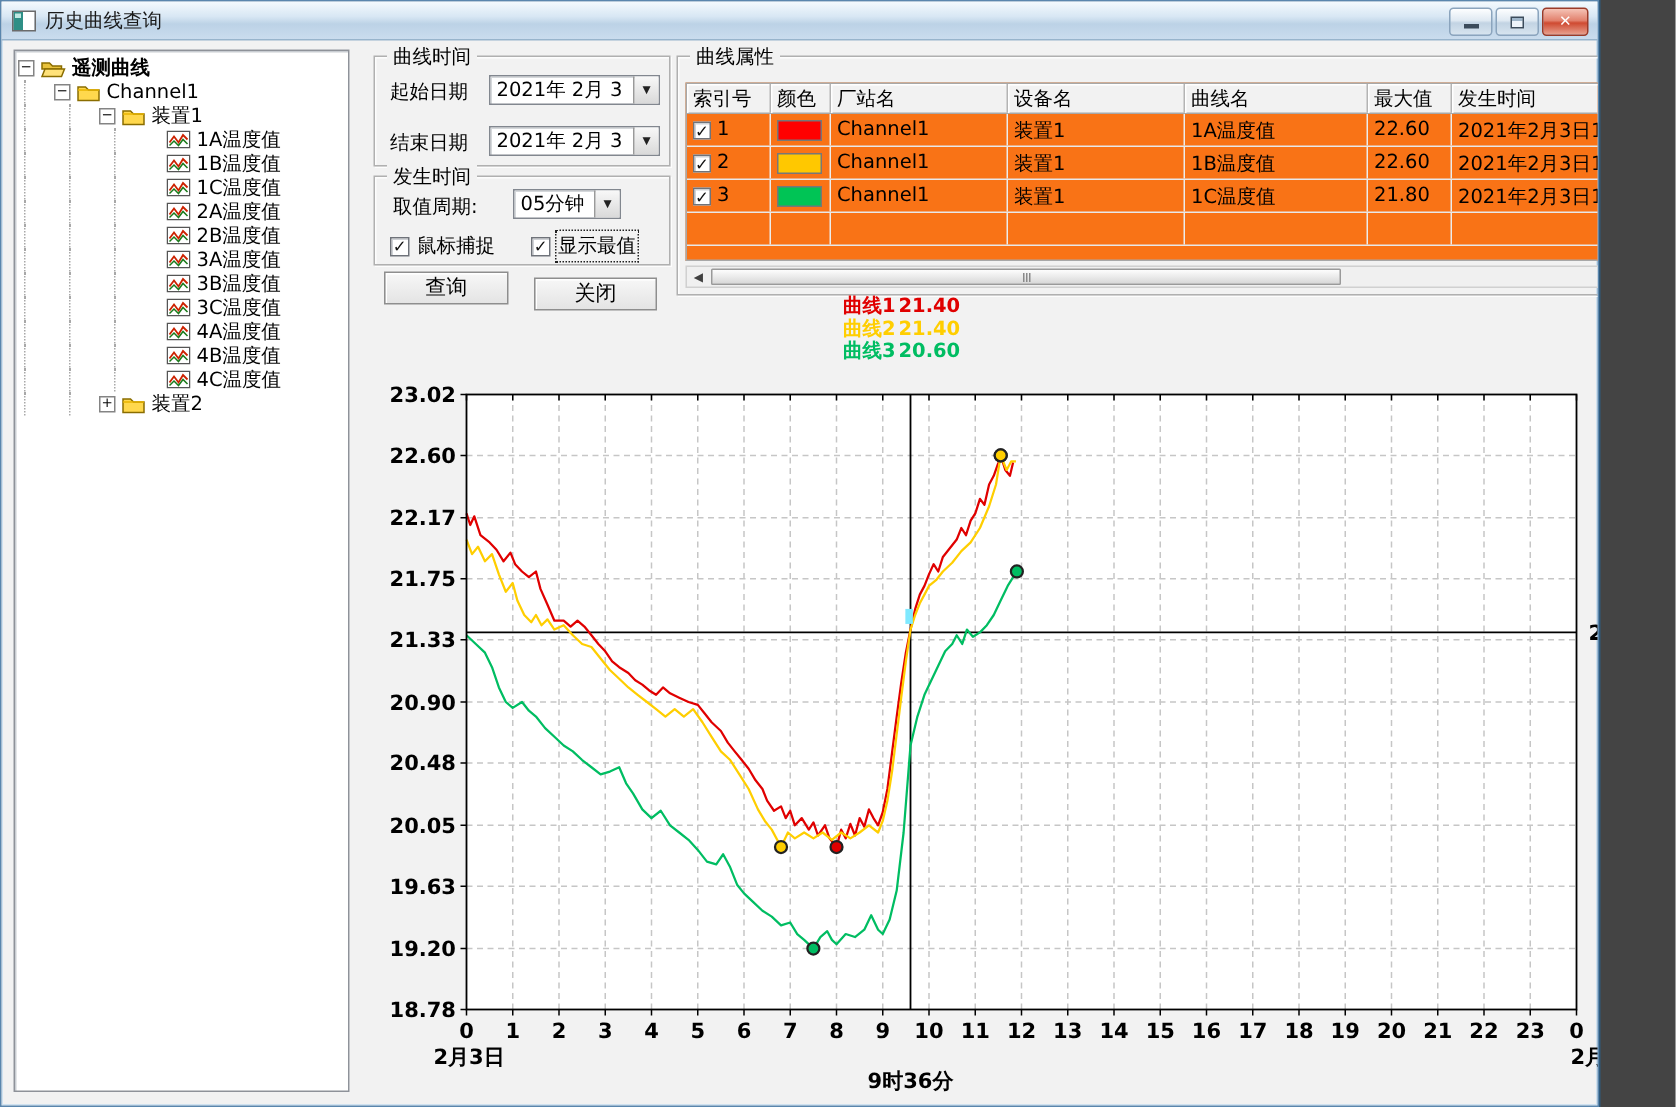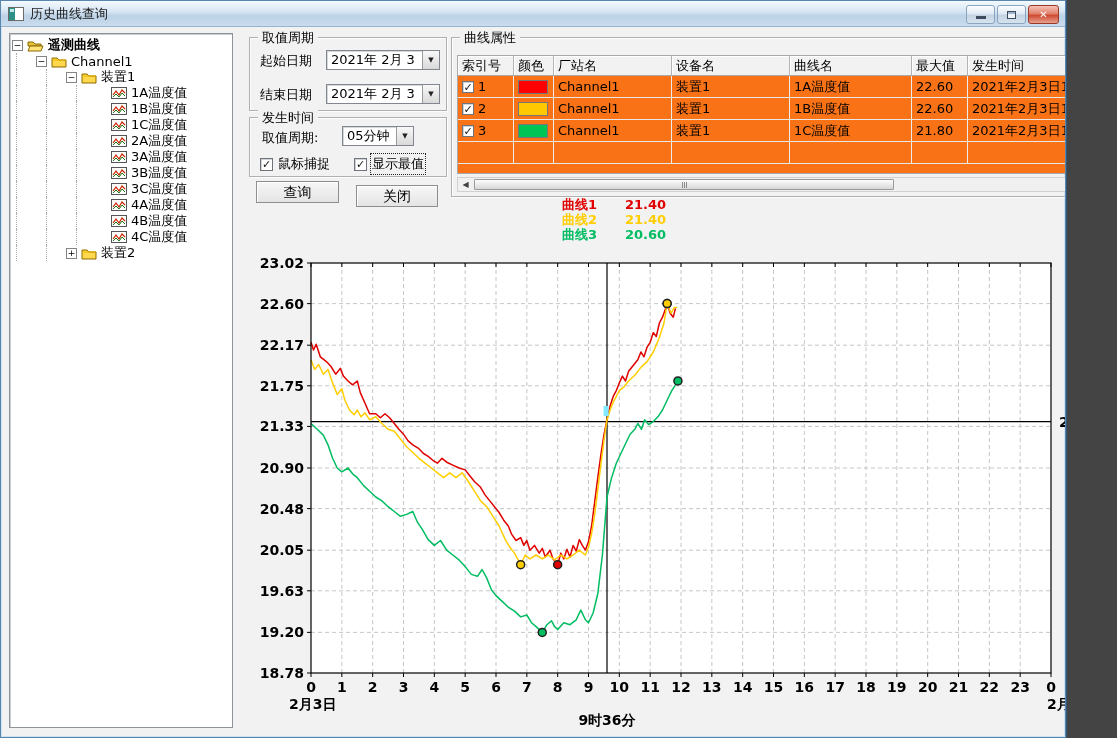"取值周期" span.gb-title { text: 取值周期 -> 曲线时间 }
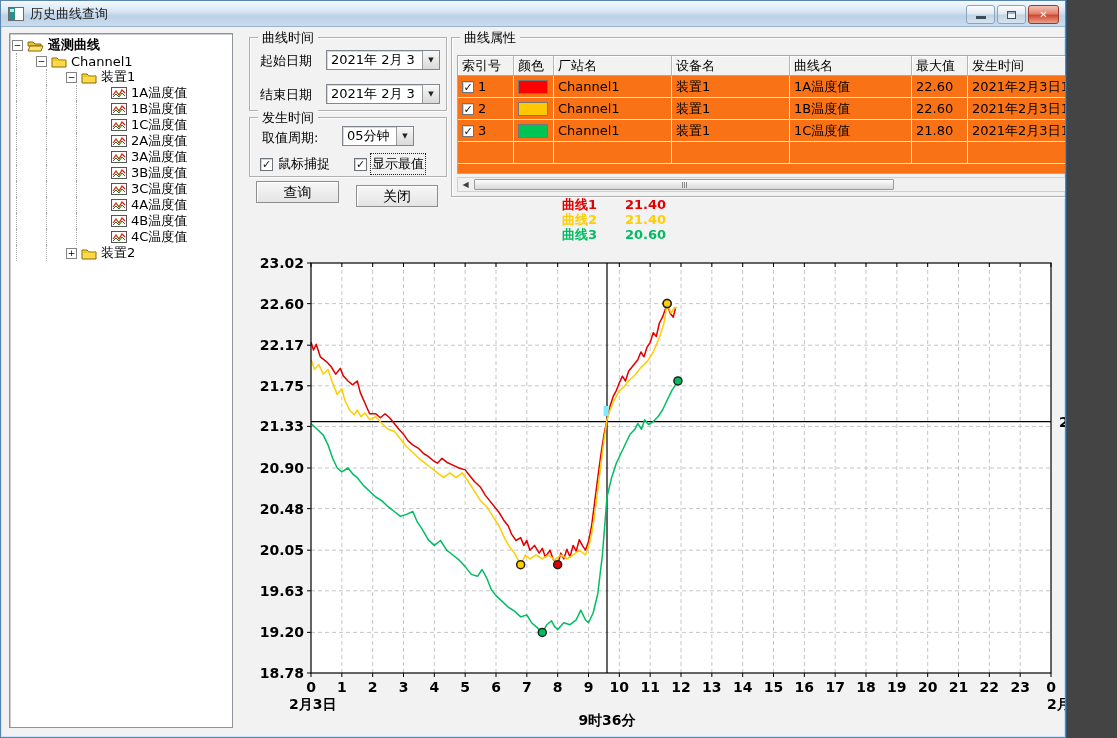"2B温度值" div.tree-row { html: none -> <div> <span></span> <span></span> <span></span> <span></span> <svg> <rect></rect> <polyline></polyline> <polyline></polyline> </svg> <span>2B温度值</span> </div> }
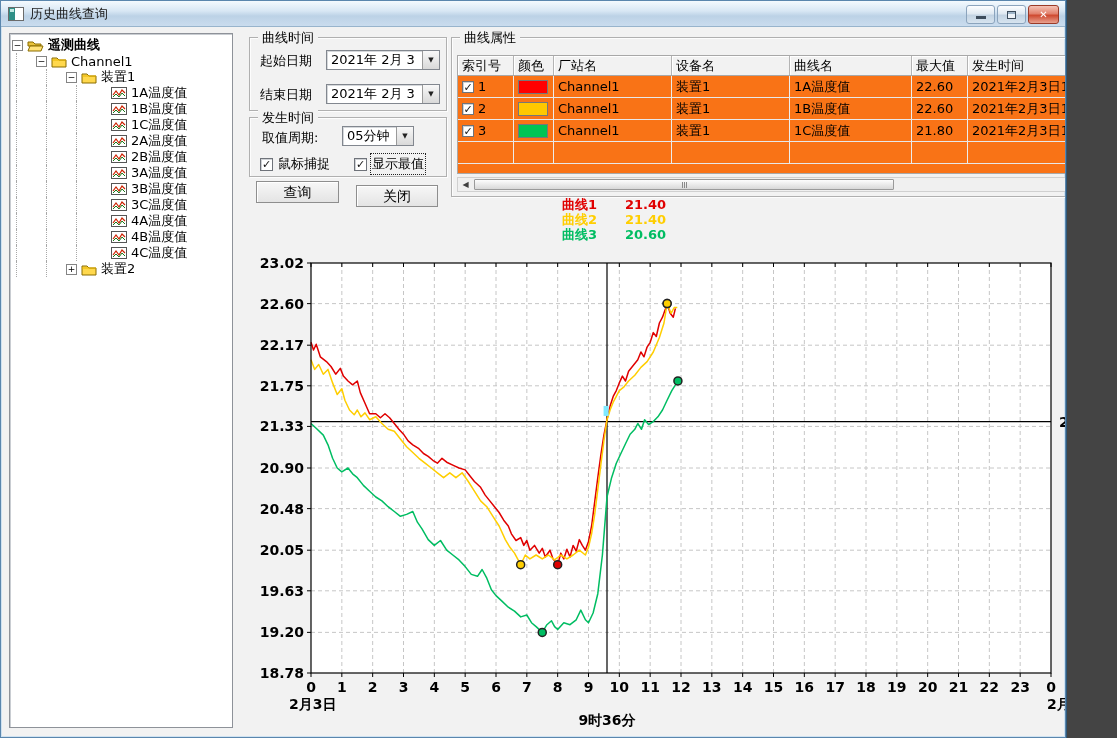"21.40" .lg-val { margin-left: 28px -> 2px }
